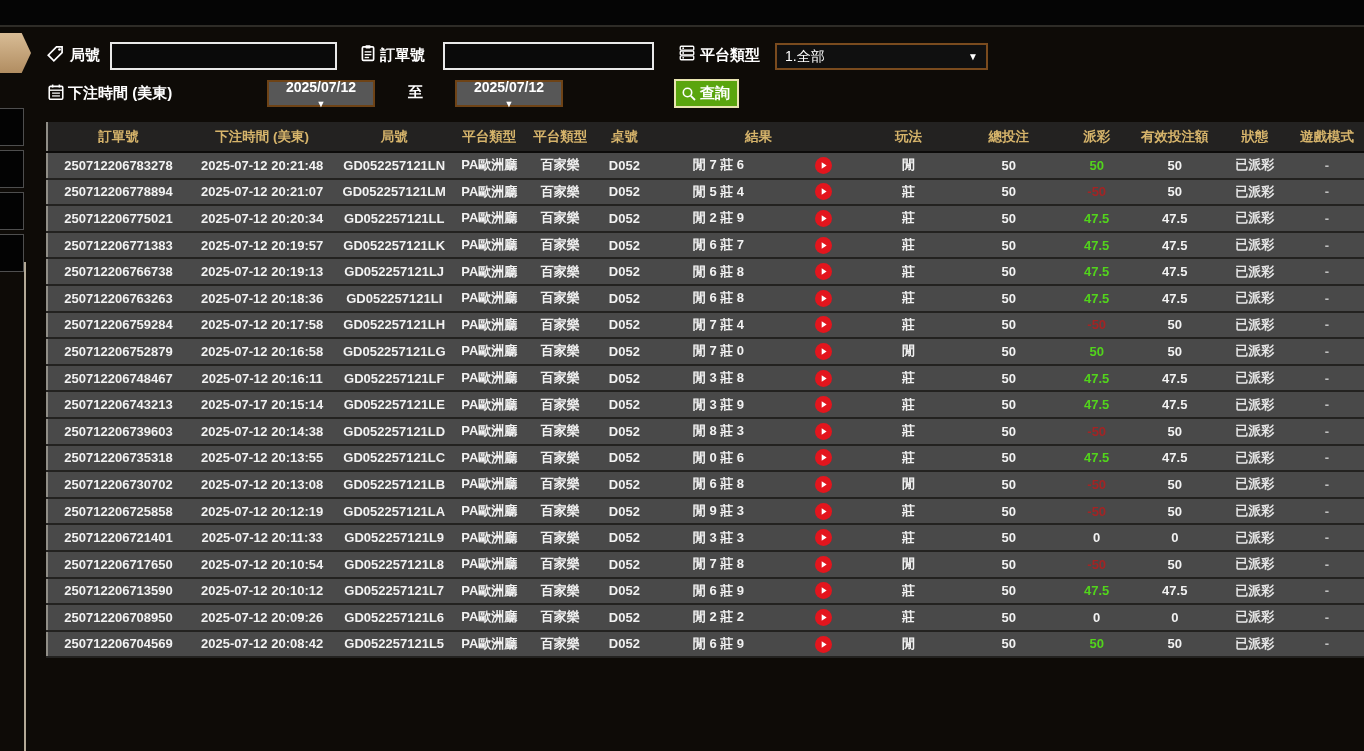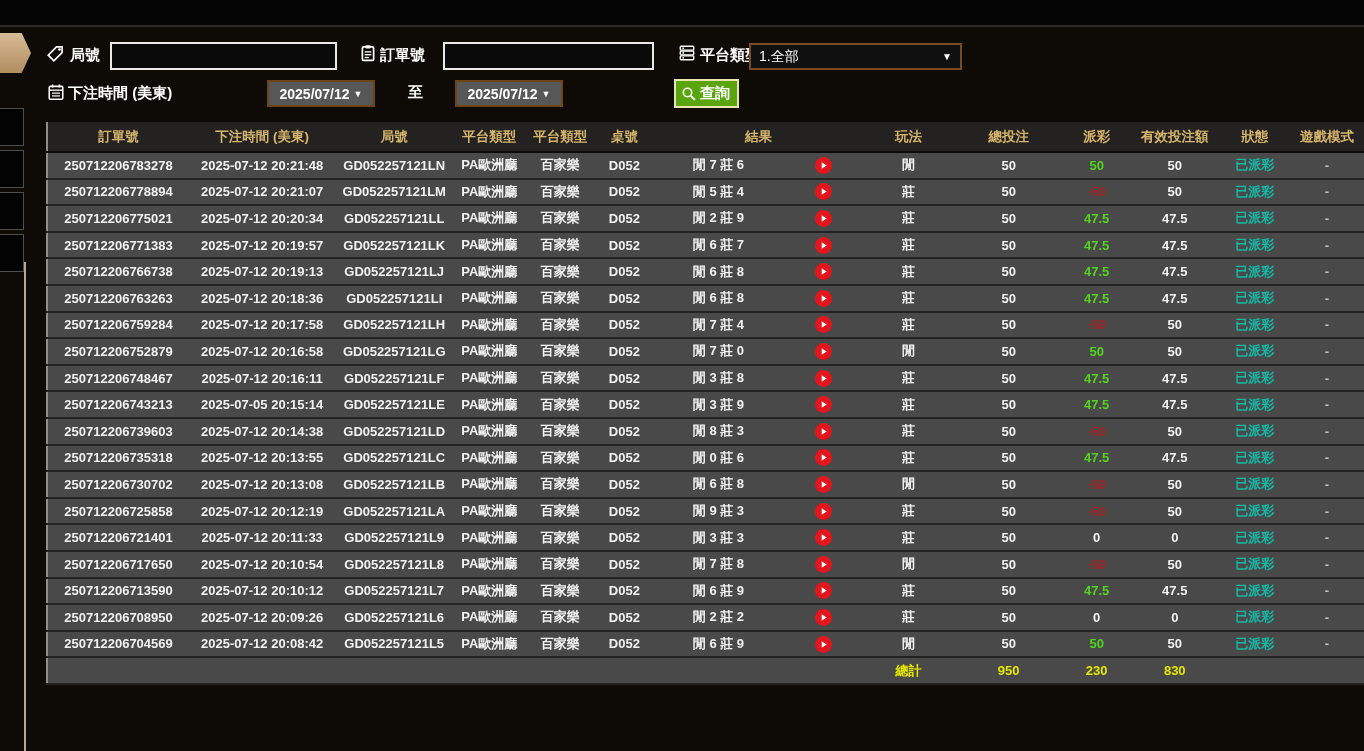"1.全部" div.selbox { left: 749px -> 775px }
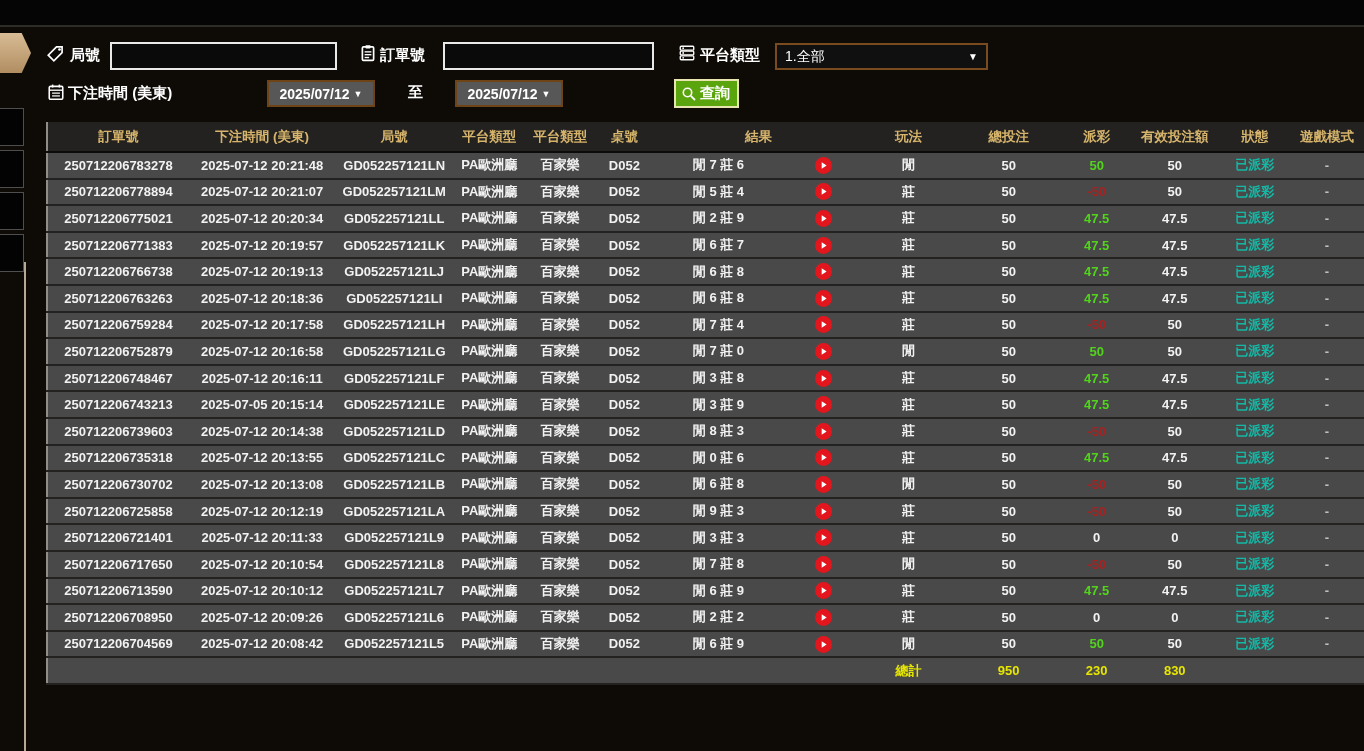"2025/07/12" .datebox { flex-direction: none -> column }
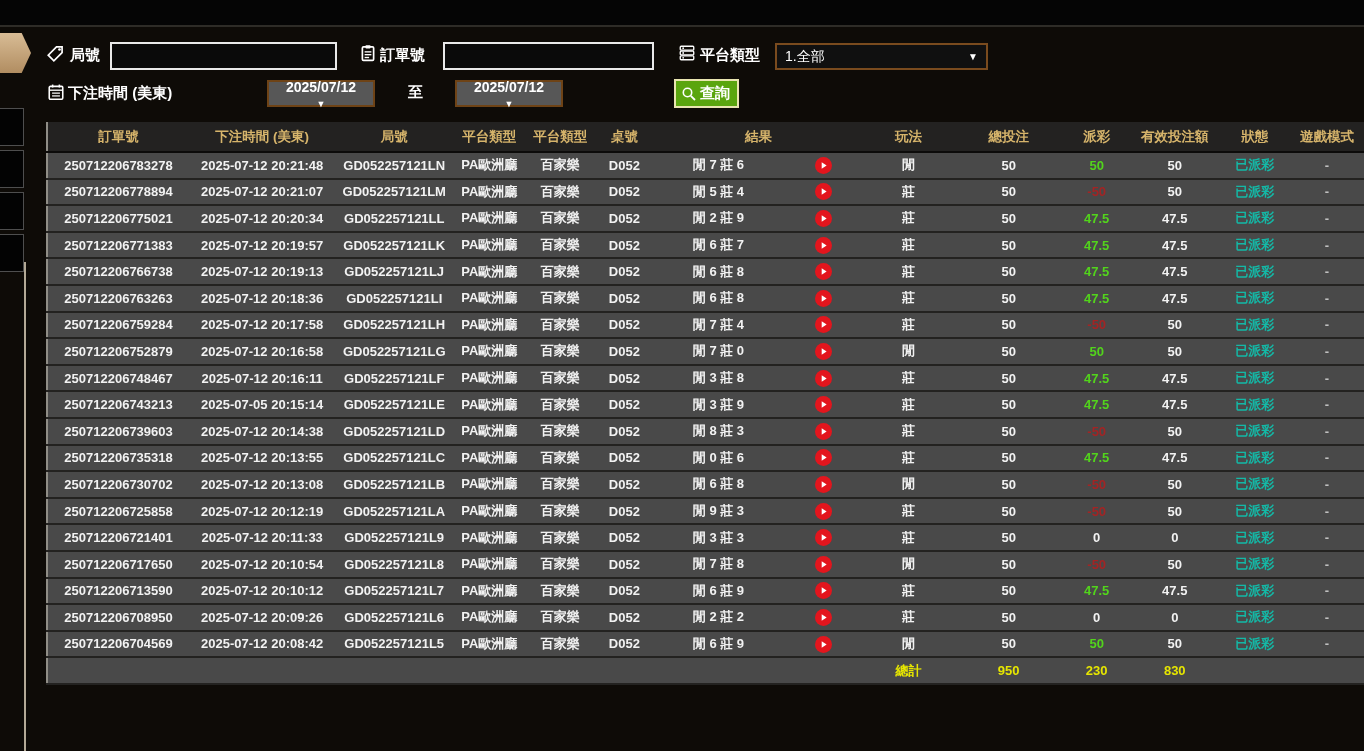"已派彩" td.status { color: #14b8a6 -> #e5e5e5 }
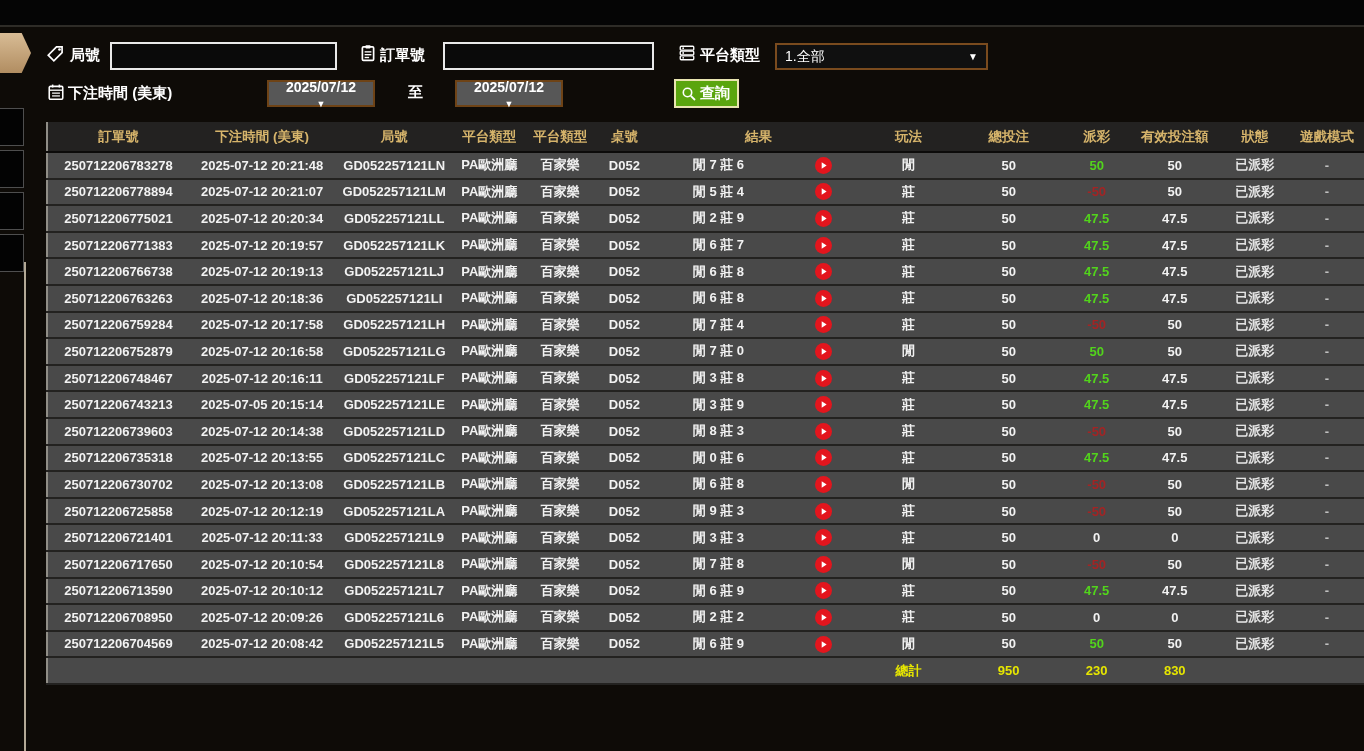"2025-07-05 20:15:14" td { text: 2025-07-05 -> 2025-07-17 }
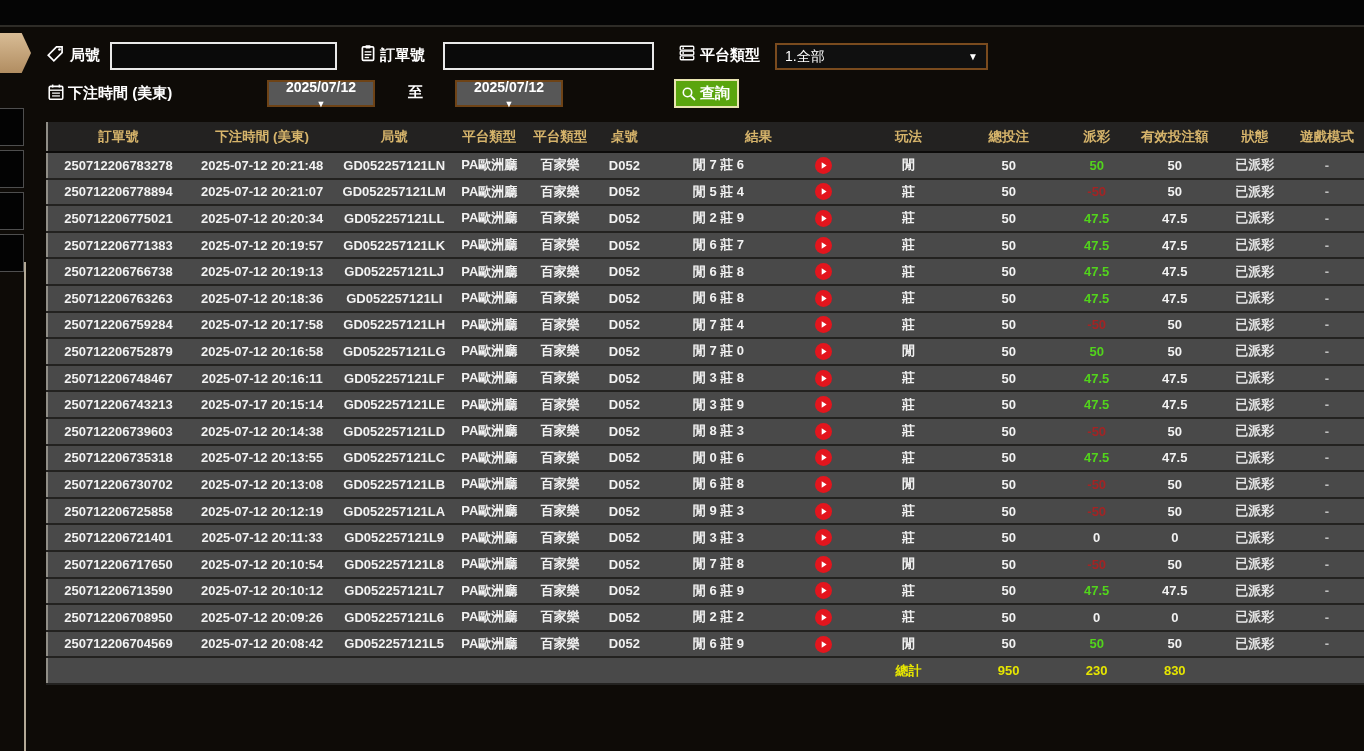"總計" tr.sumrow { html: <tr> <td></td> <td>總計</td> <td>950</td> <td>230</td> <td>830</td> <td></td> </tr> -> none }
